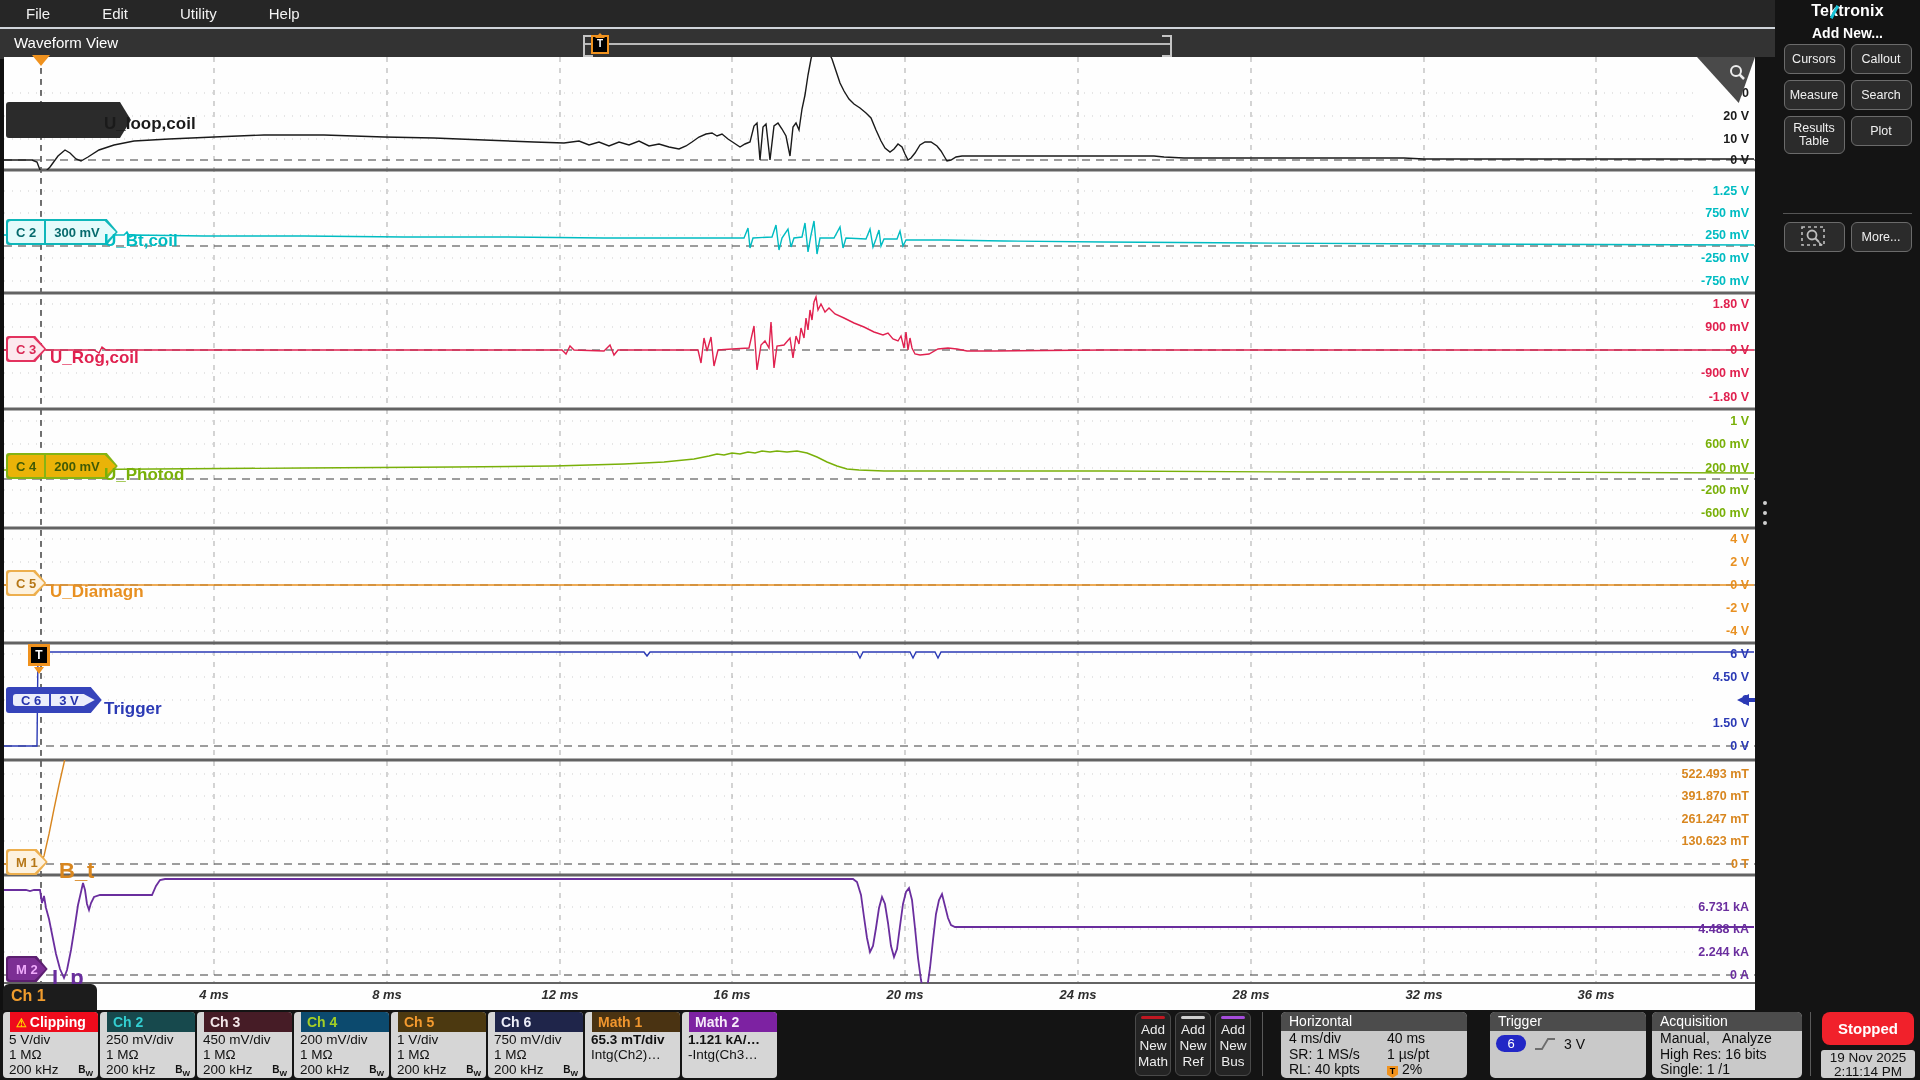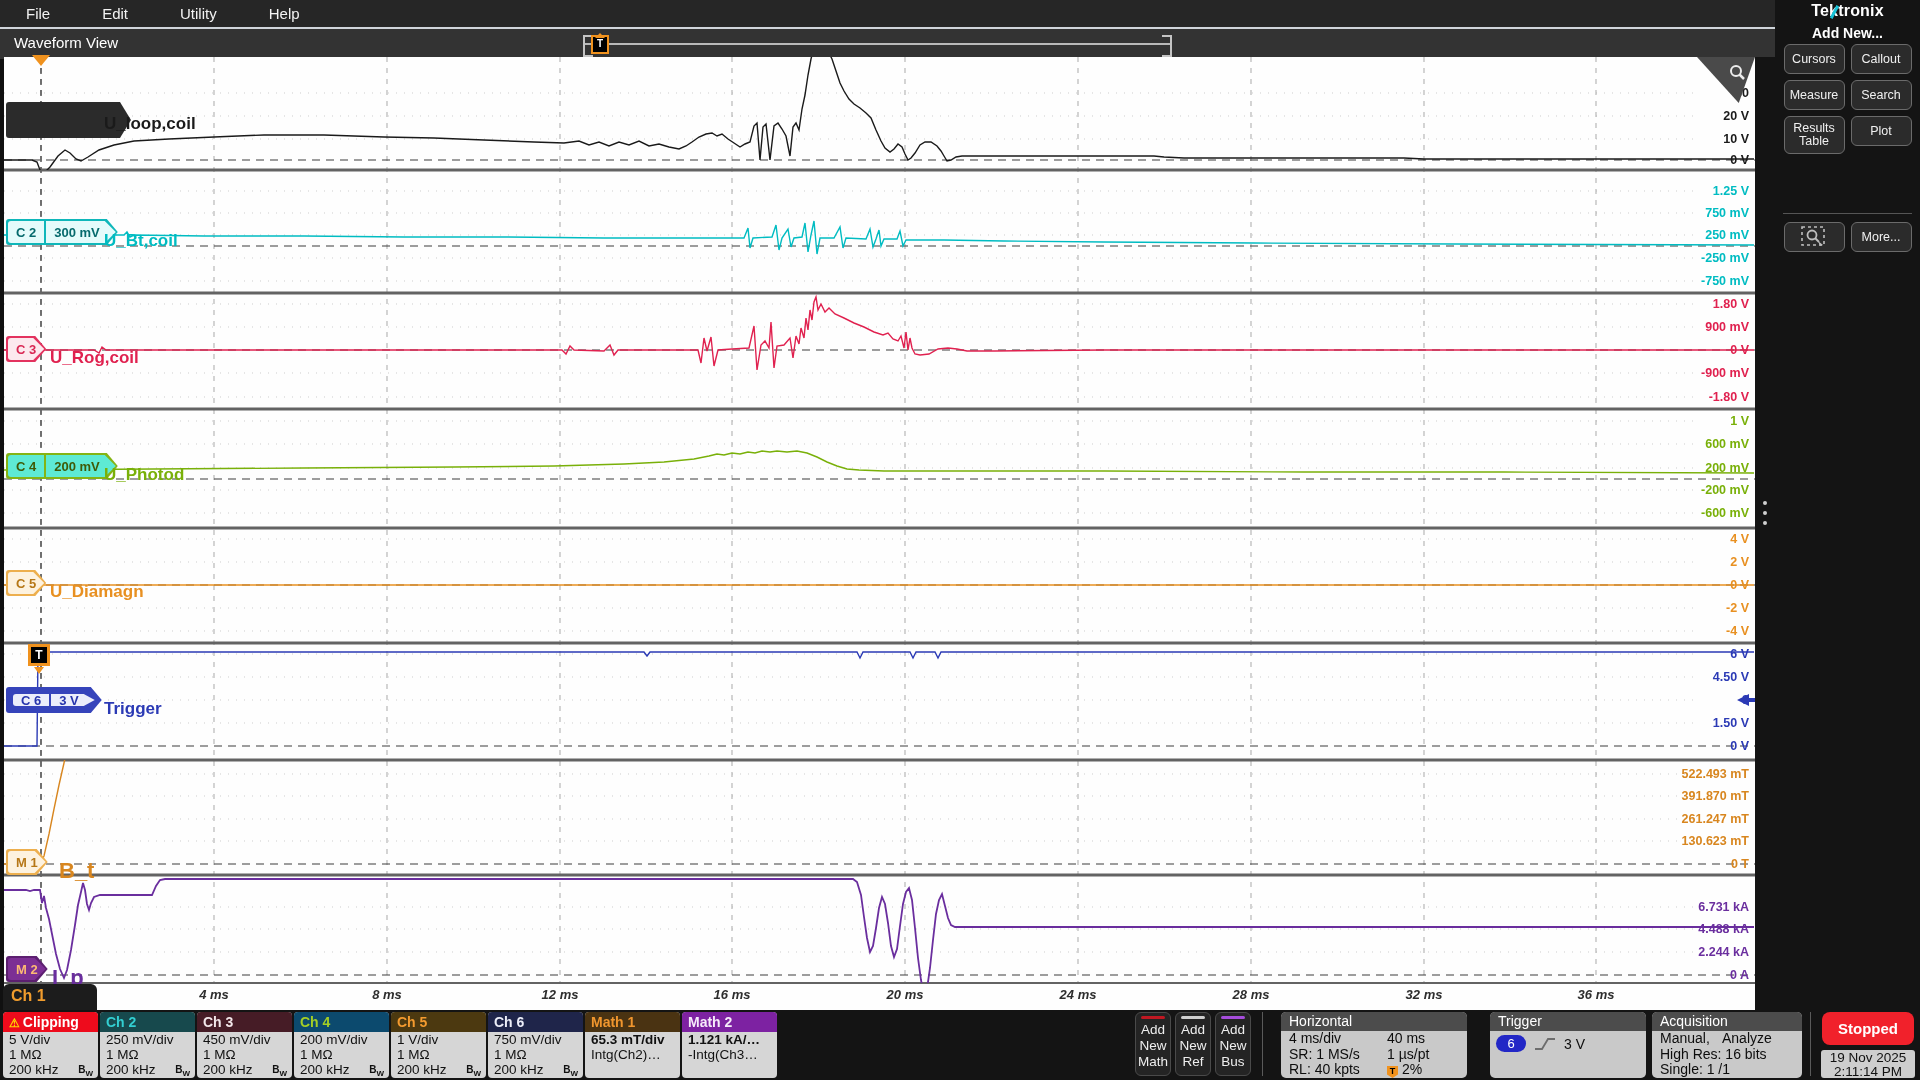"C 4" span.shape { background: #5eead4 -> #eab308 }
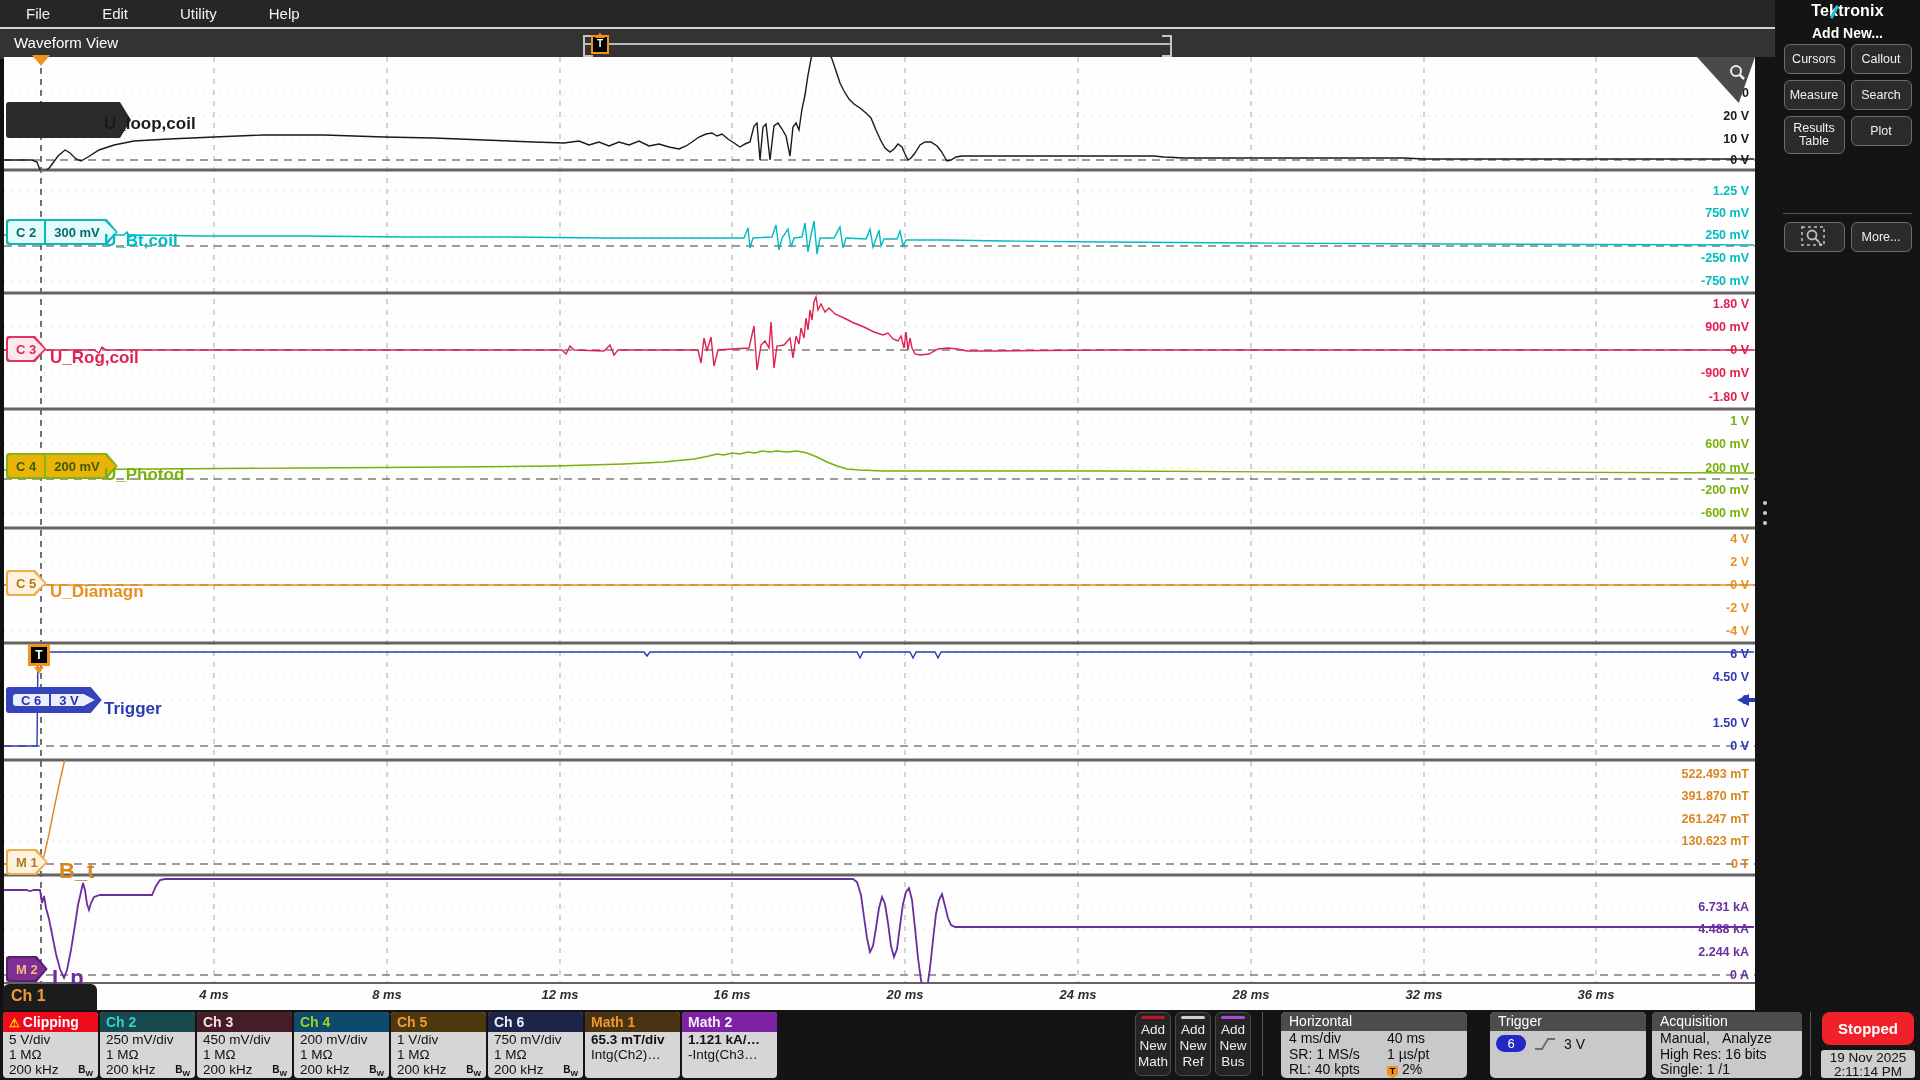"M 2" span.shape { color: #fdba74 -> #f0abfc }
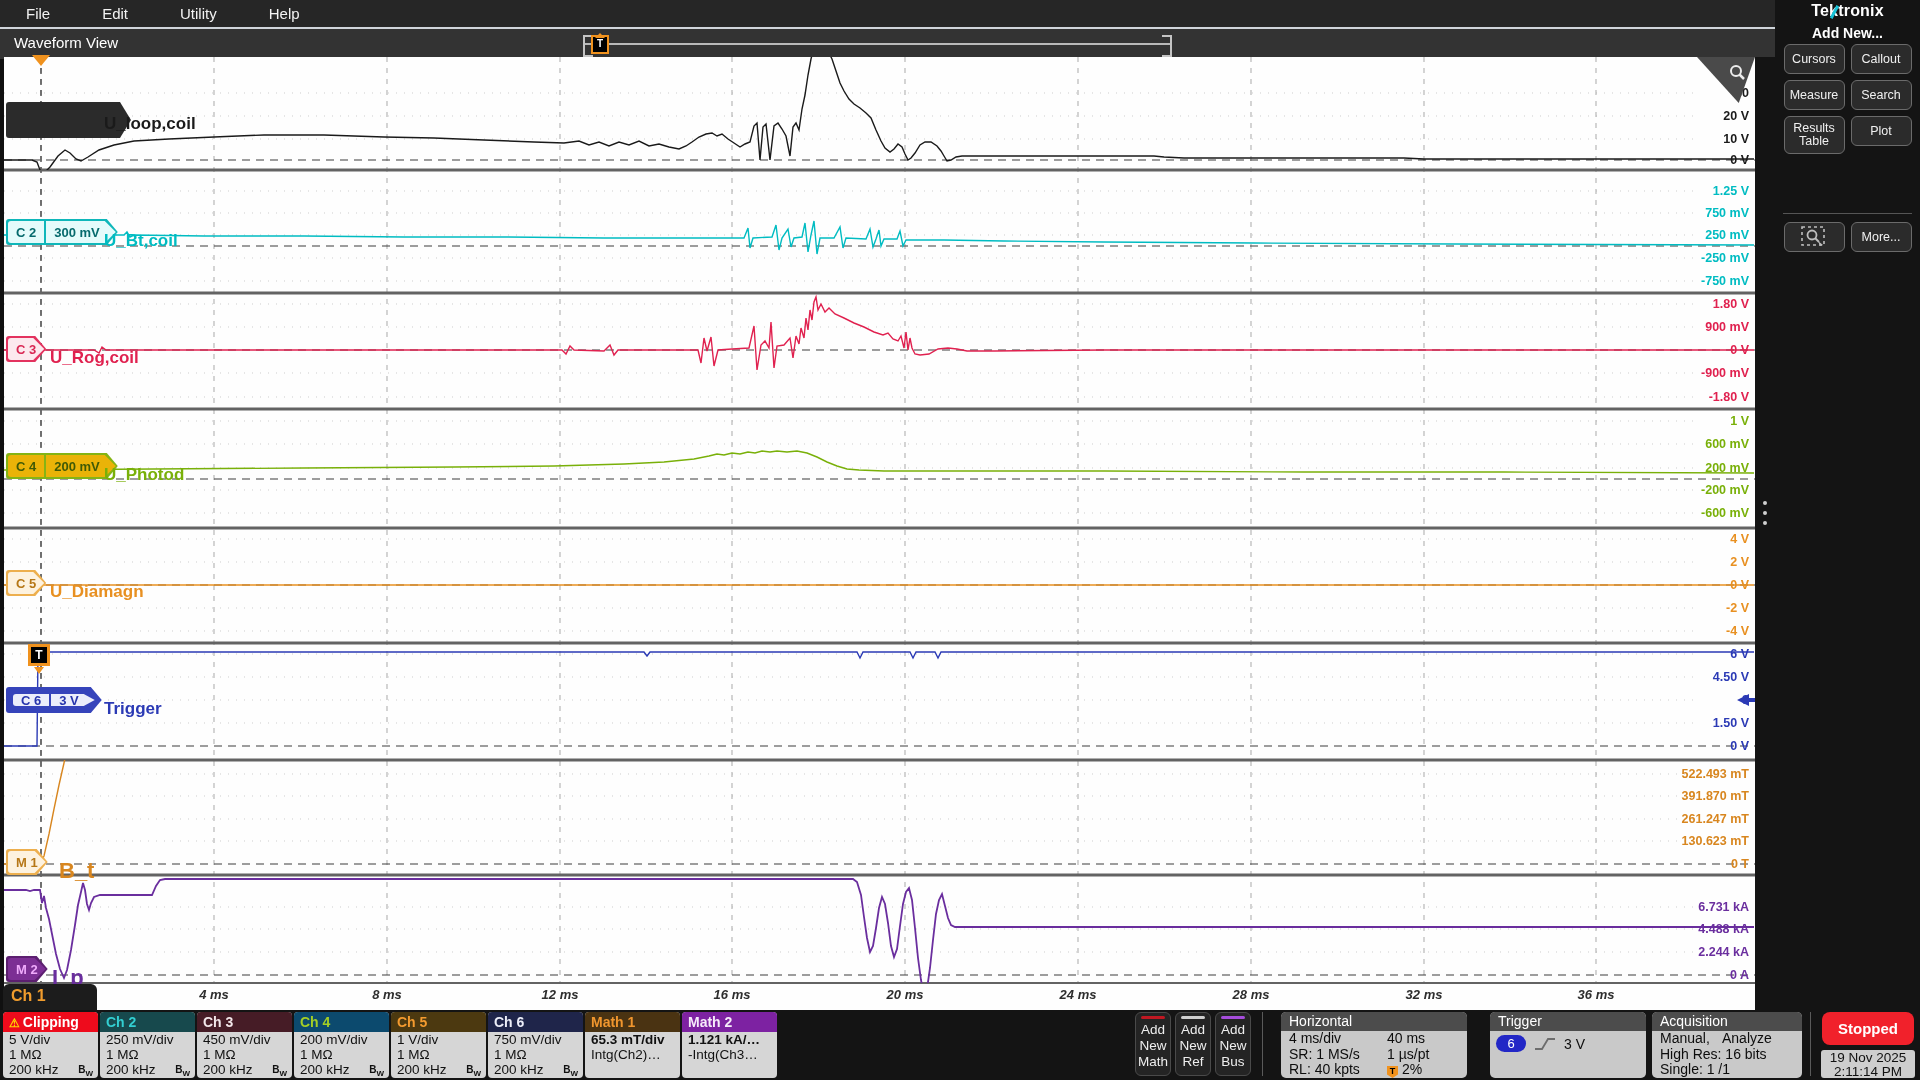"⚠ Clipping" .badge .hdr { margin-left: none -> 7px }
